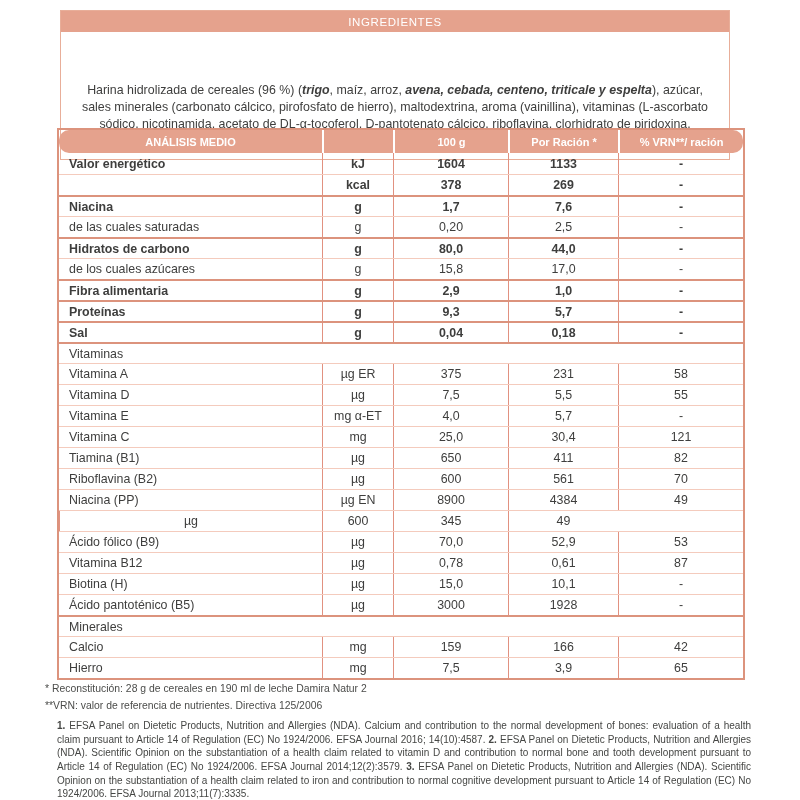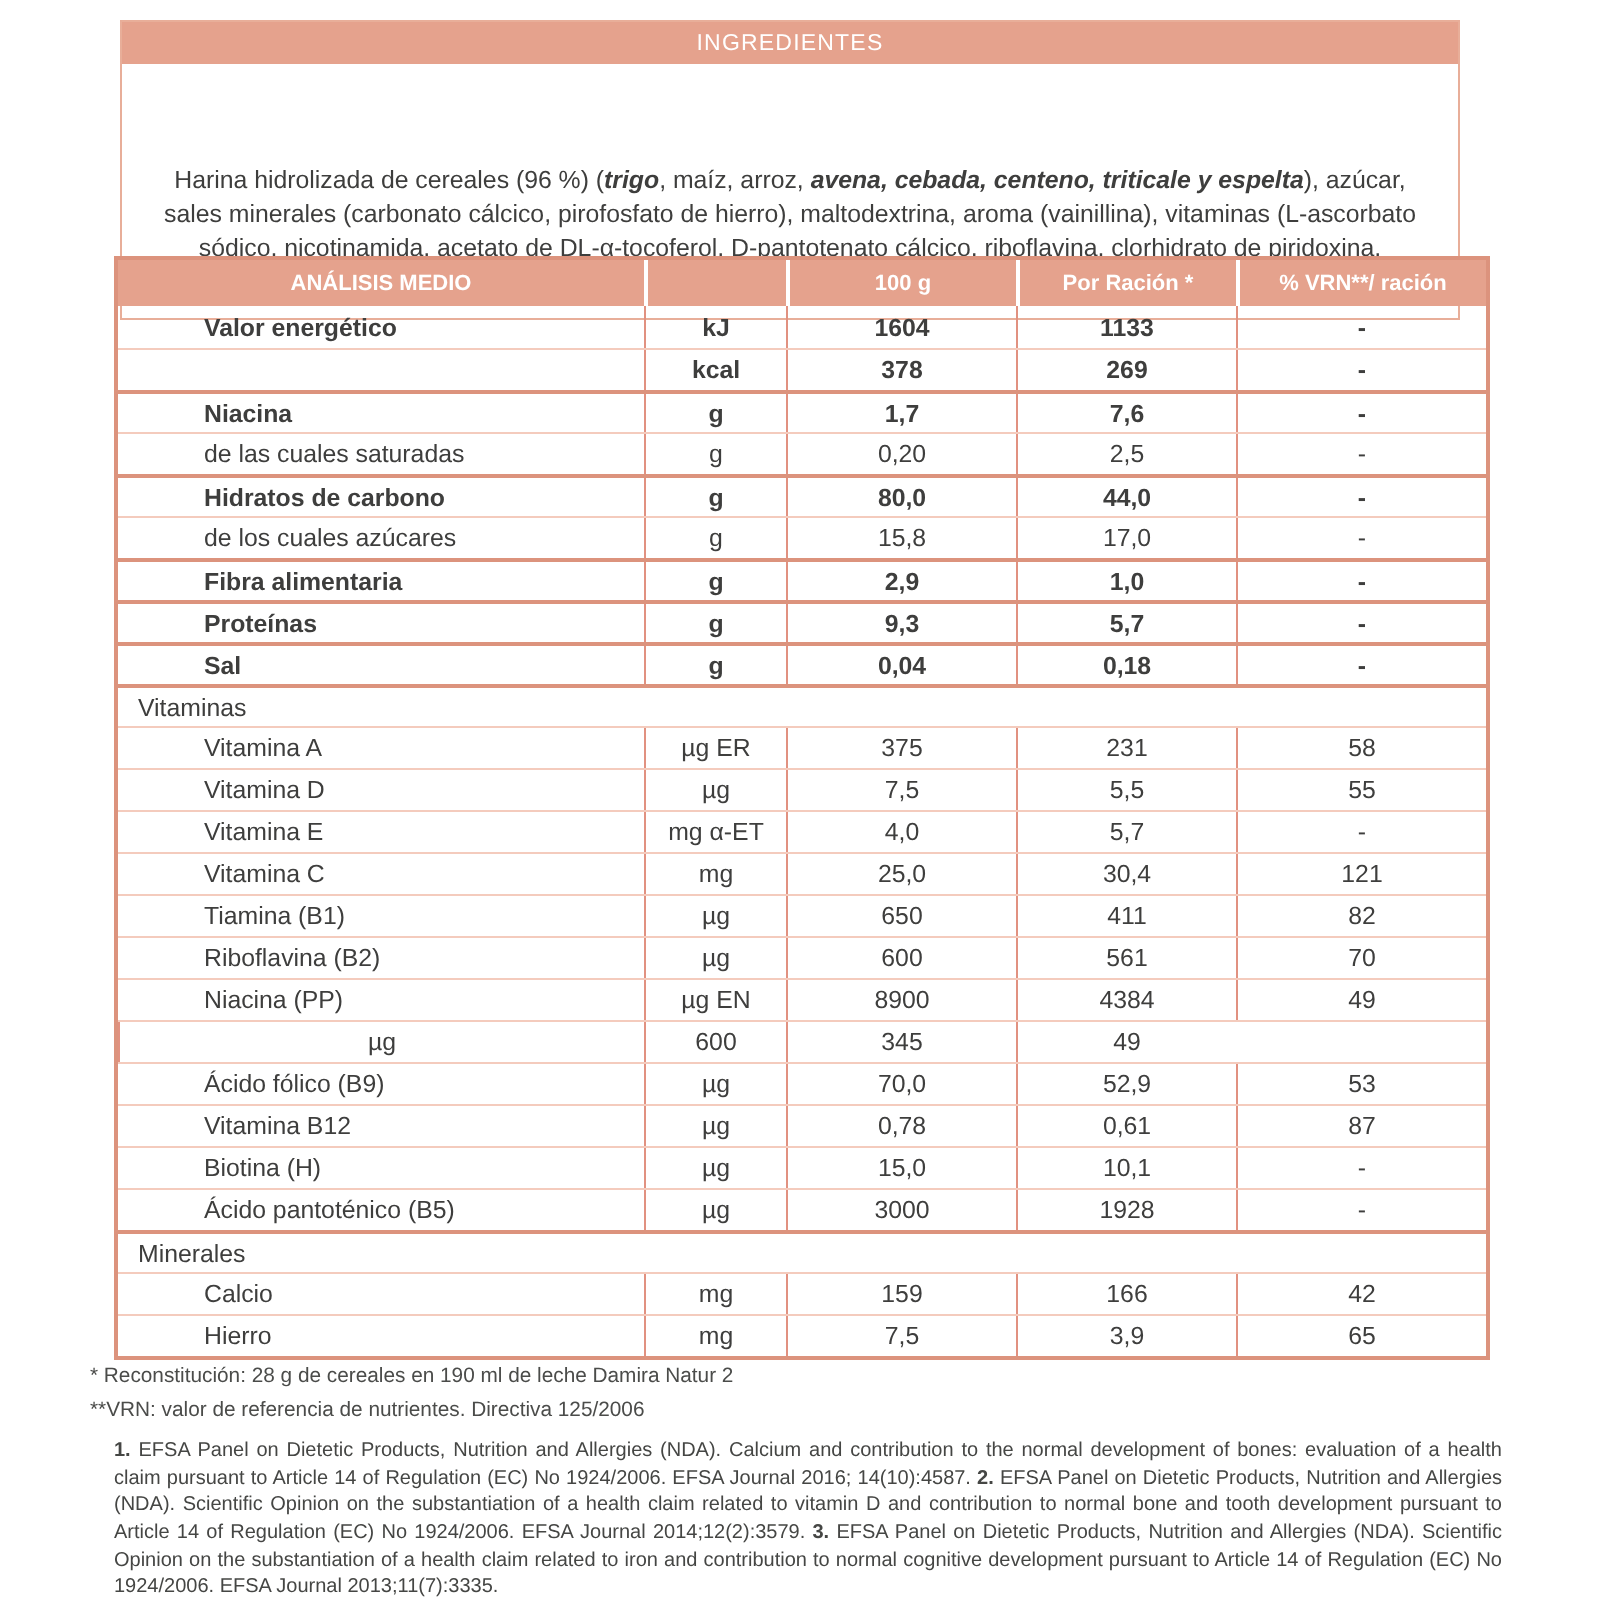"ANÁLISIS MEDIO" .thead { border-radius: none -> 10px }
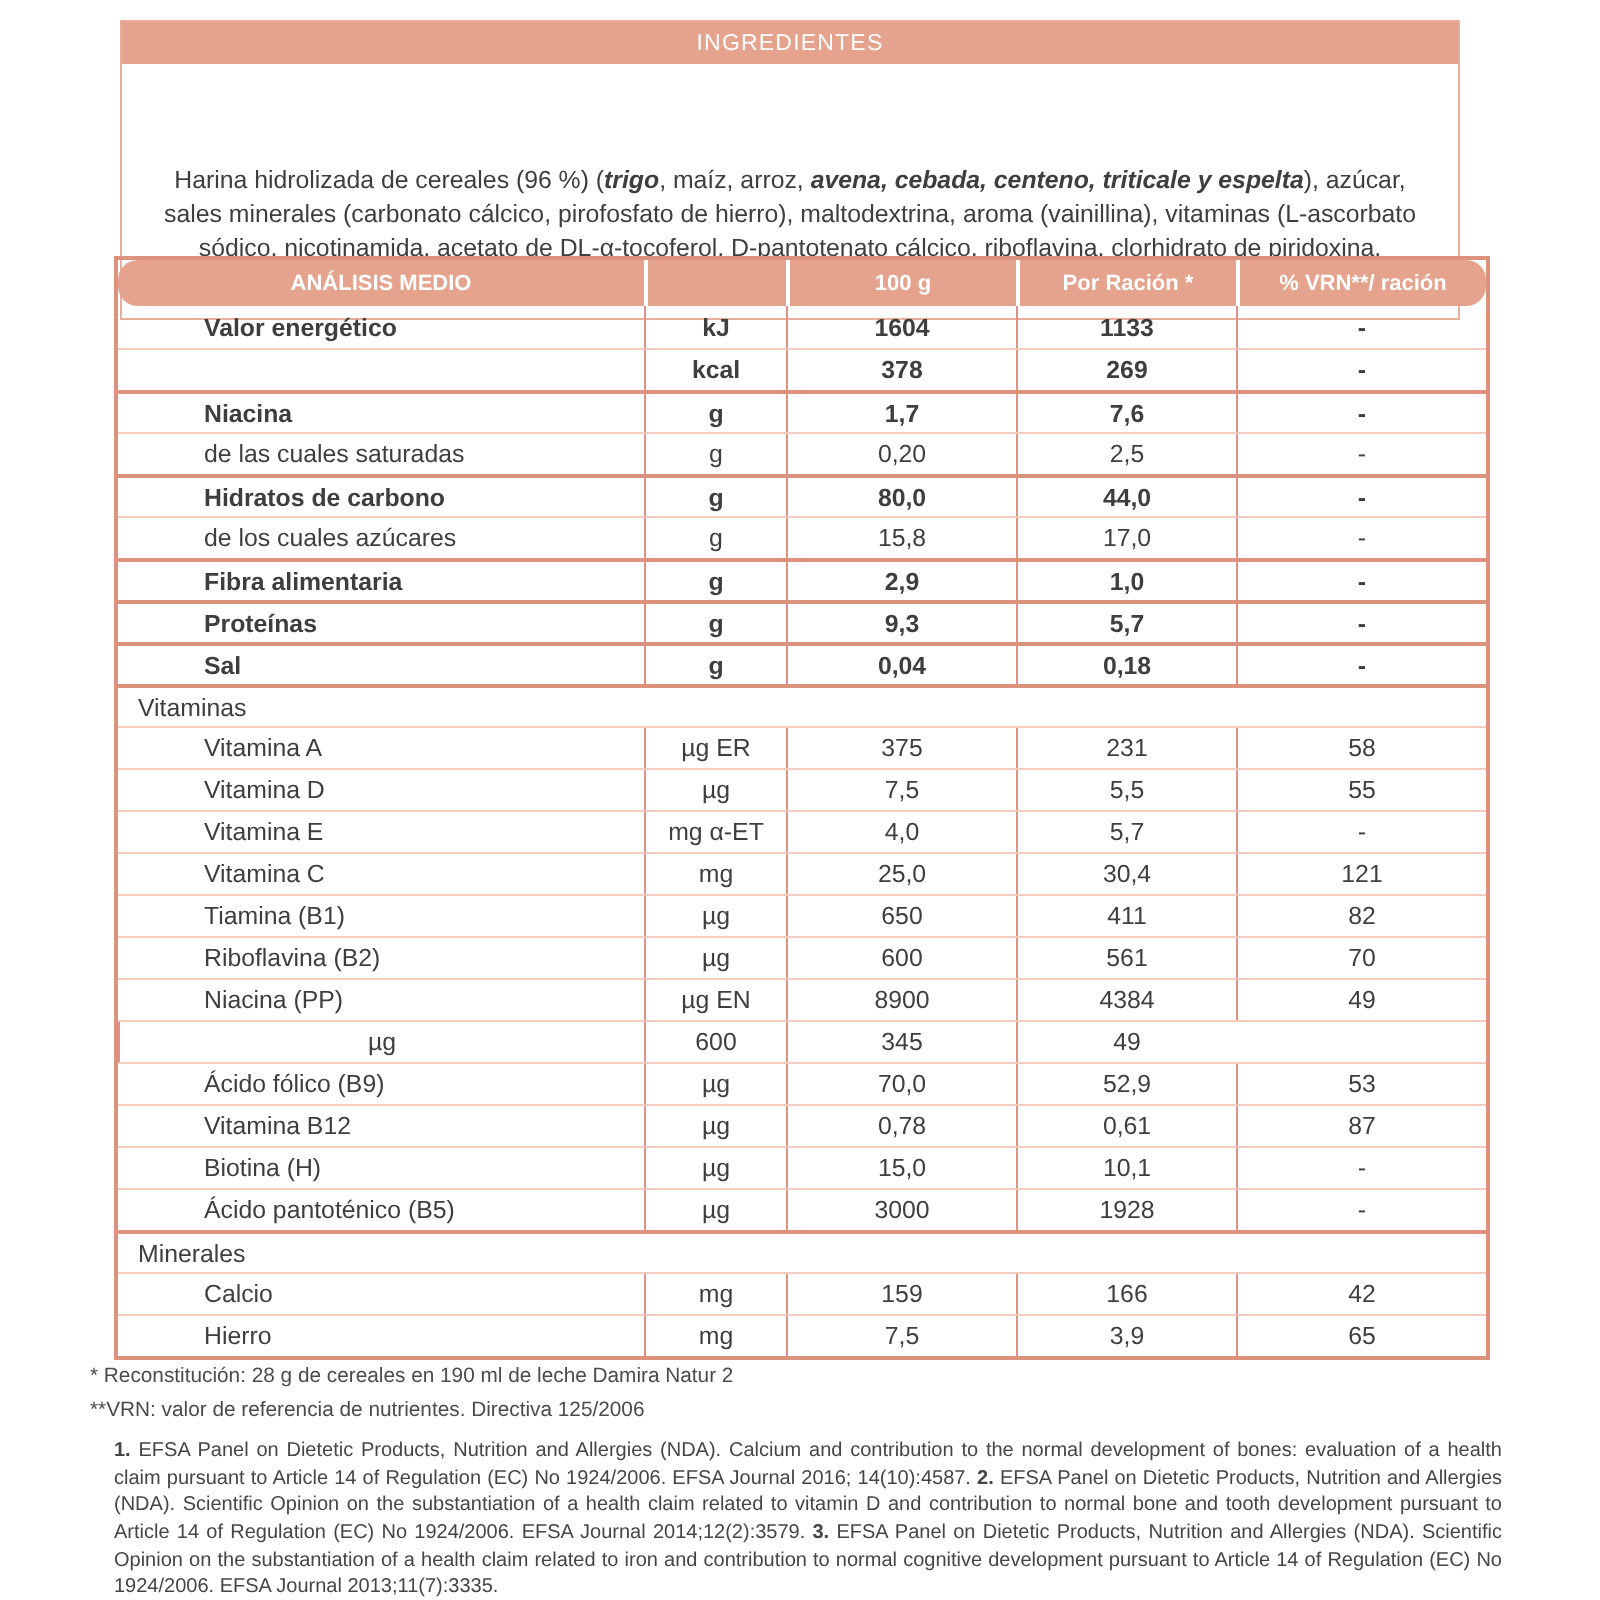"Valor energético" .td-label { margin-left: 33px -> none }
